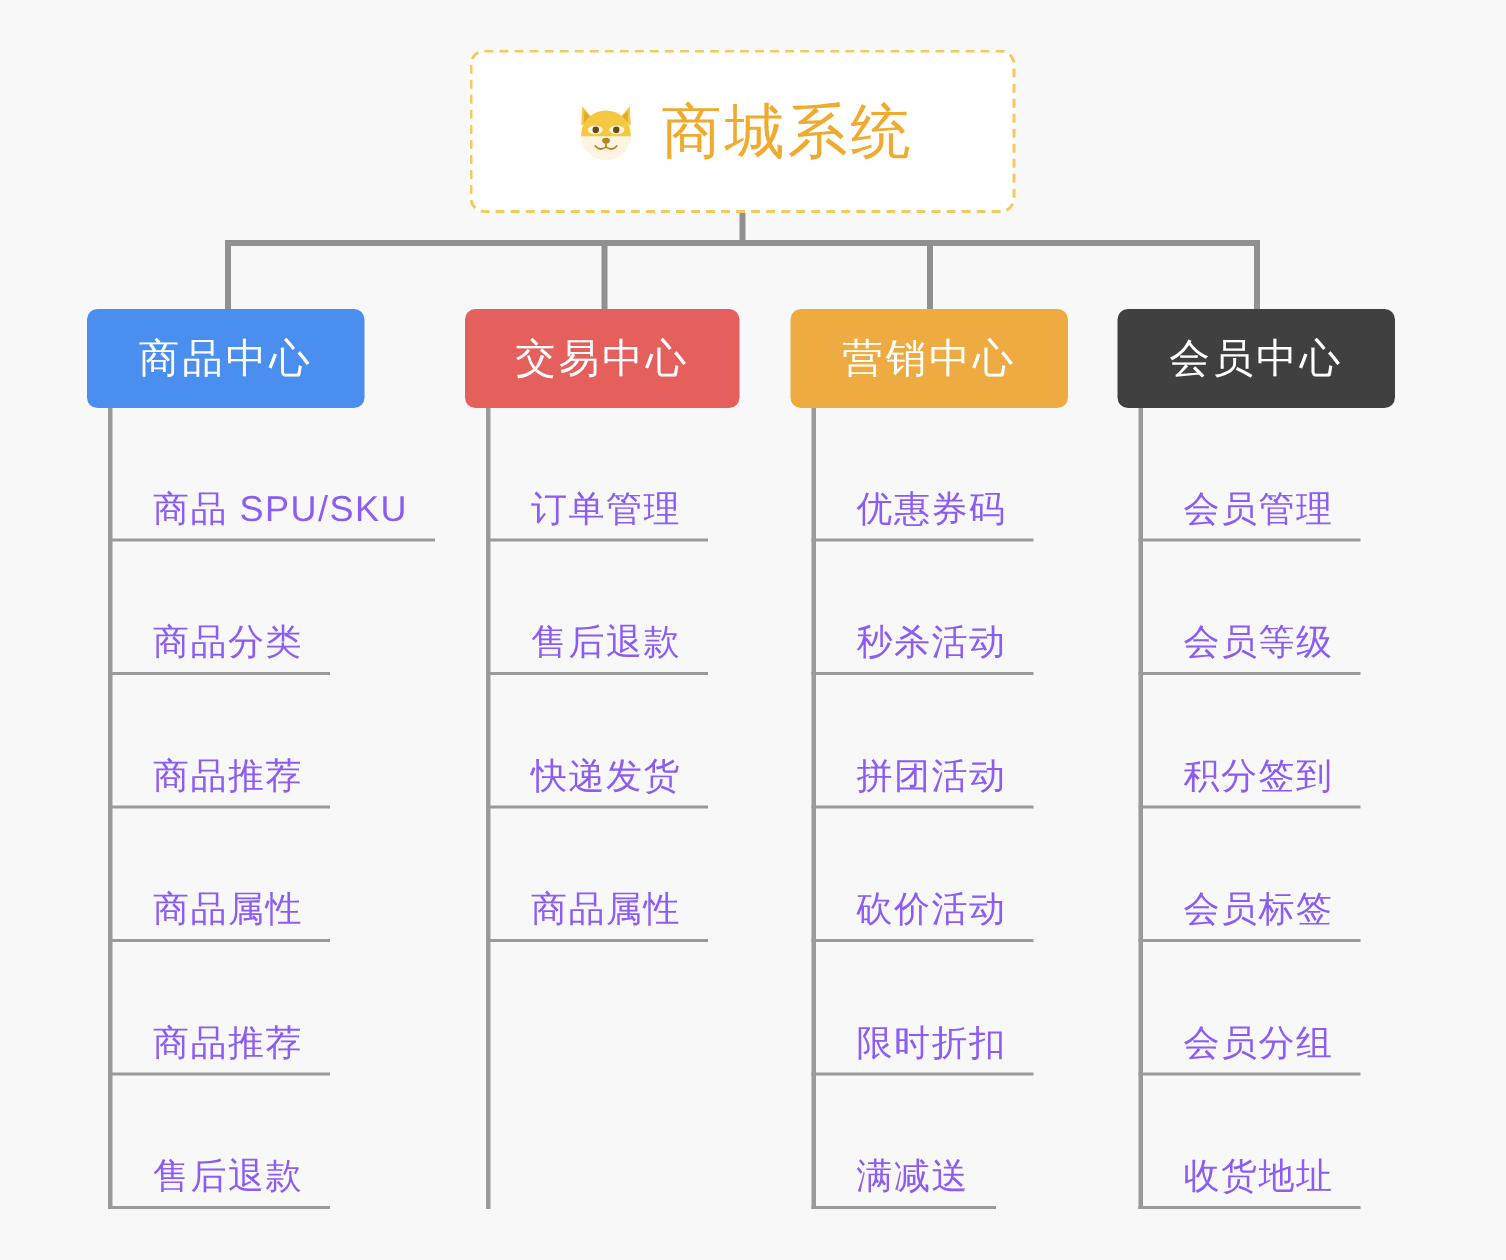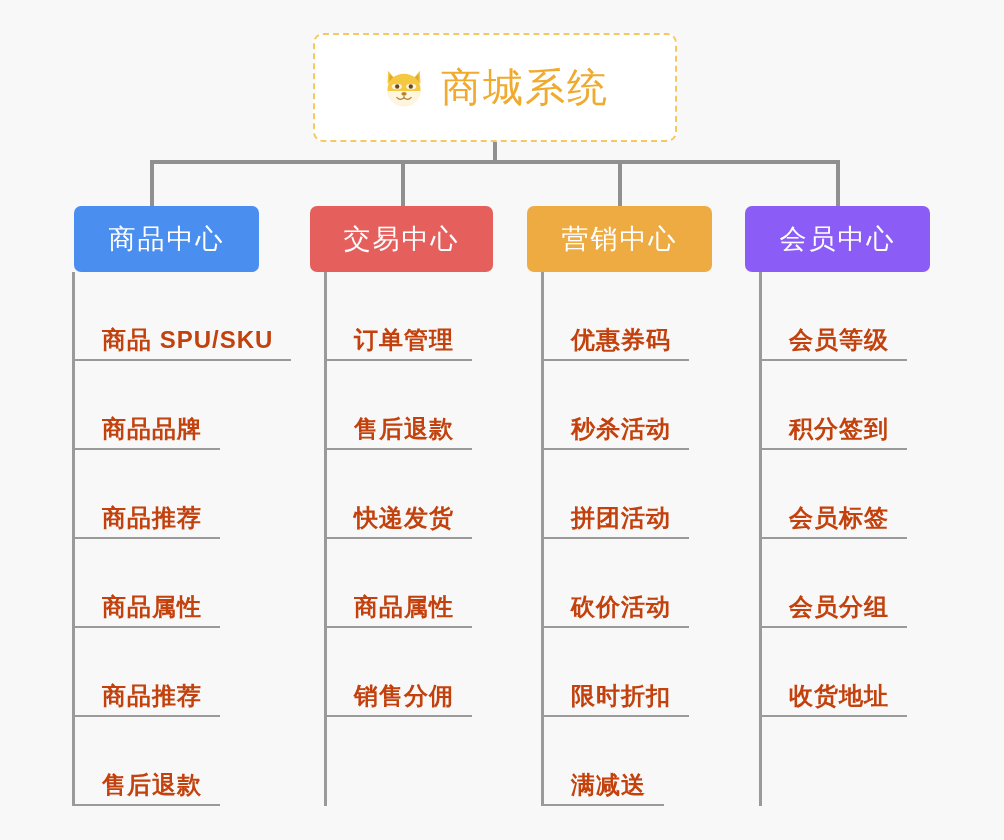"商品中心" div.cat-box { margin-left: 16px -> none }
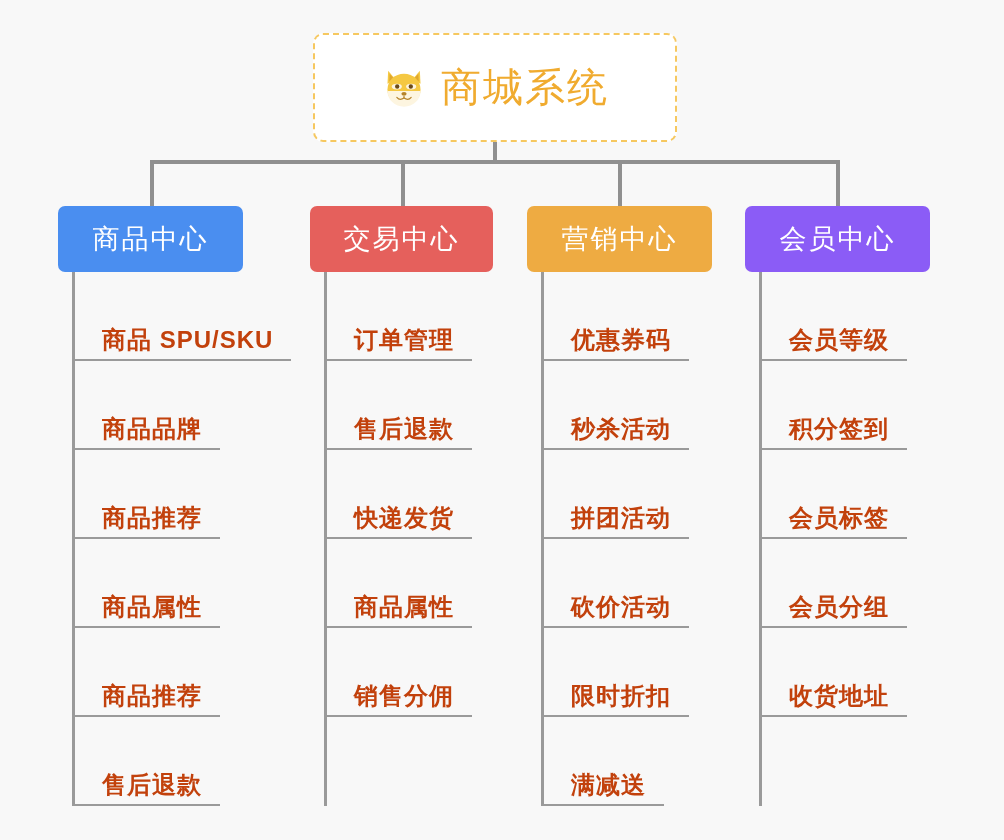"会员中心" div.cat-box { background: #8b5cf6 -> #404040 }
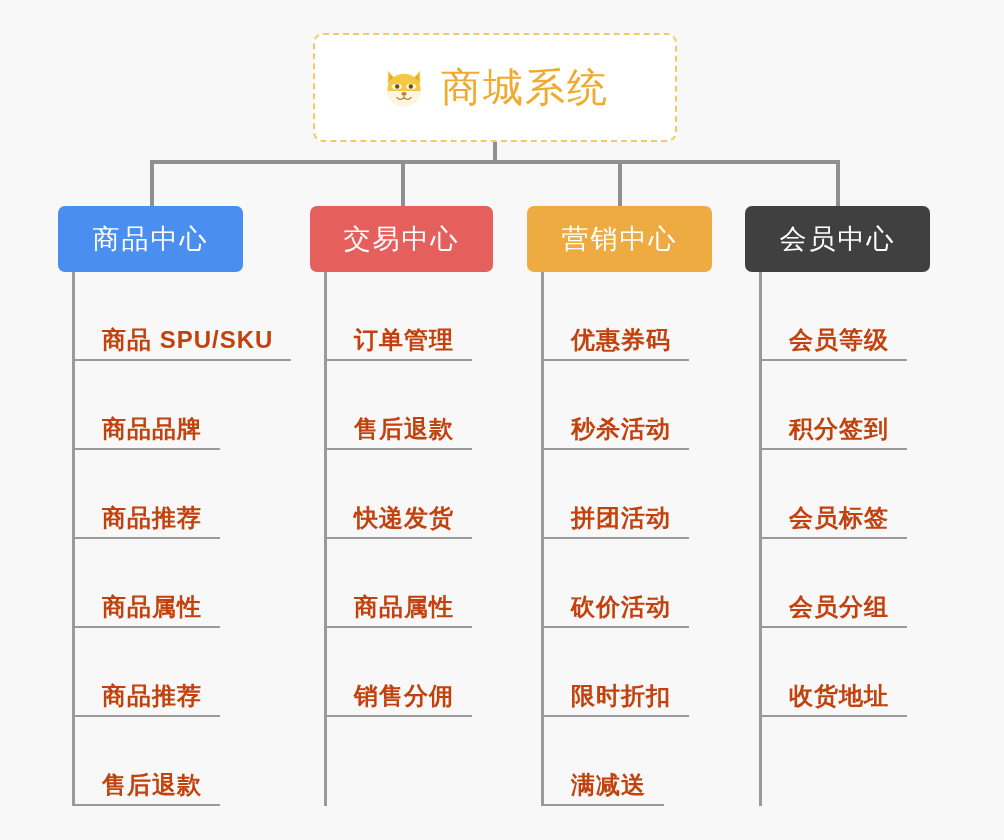"商品 SPU/SKU" .leaf-label { color: #c2410c -> #8b5cf6; font-weight: bold -> none }
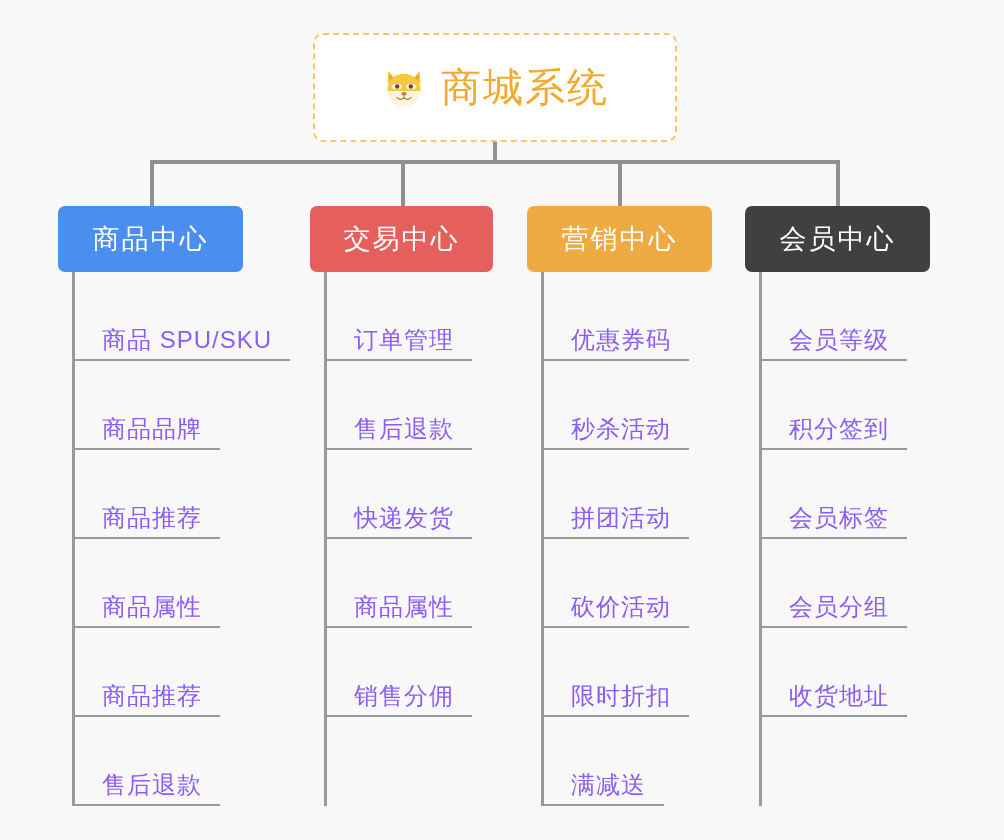"会员管理" div.leaf-item { html: none -> <div> <div><span>会员管理</span></div> </div> }
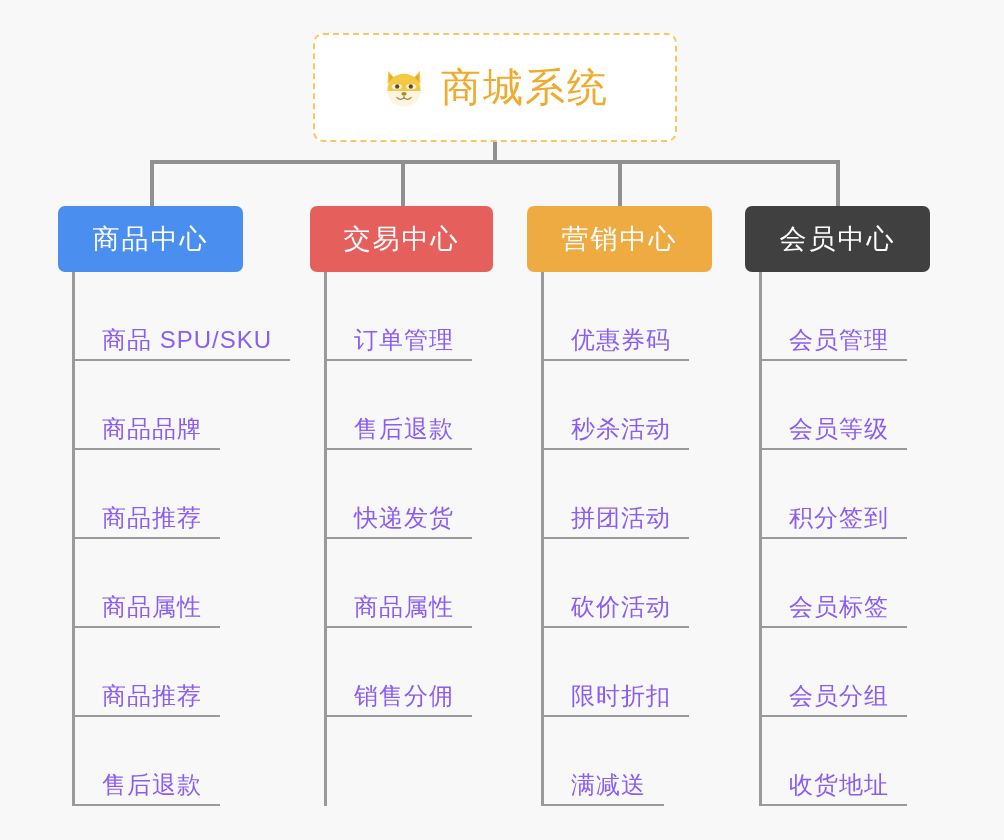"商品品牌" span.leaf-label { text: 品牌 -> 分类 }
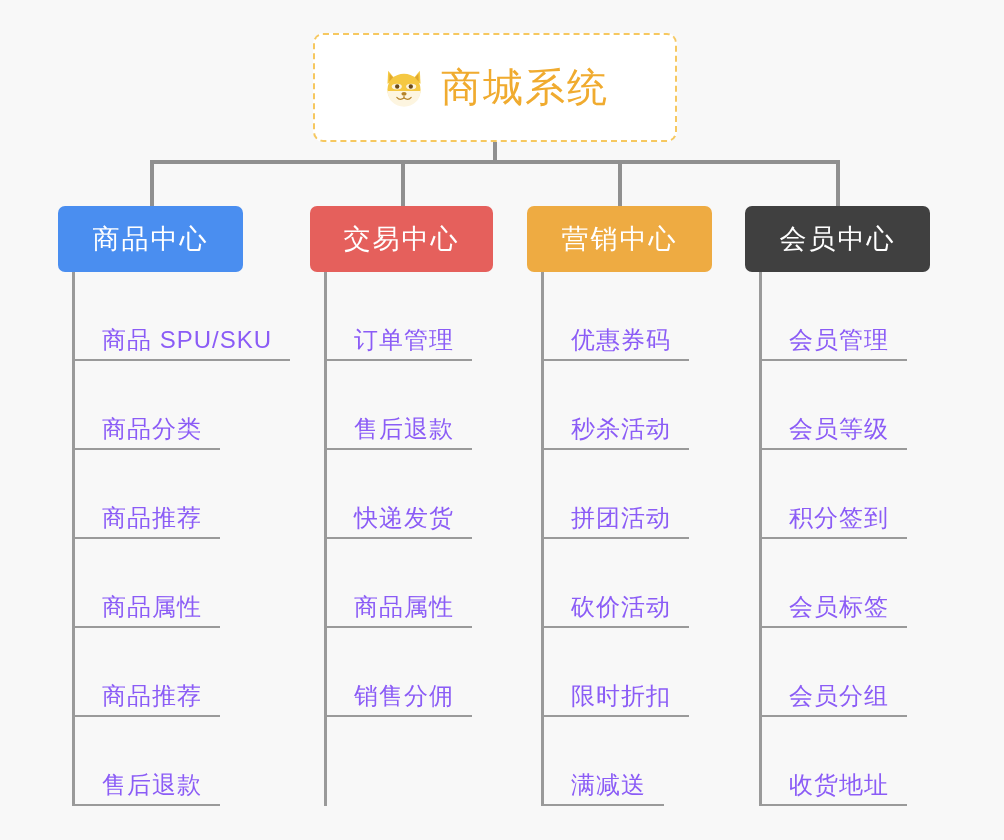"销售分佣" div.leaf-item { html: <div> <div><span>销售分佣</span></div> </div> -> none }
